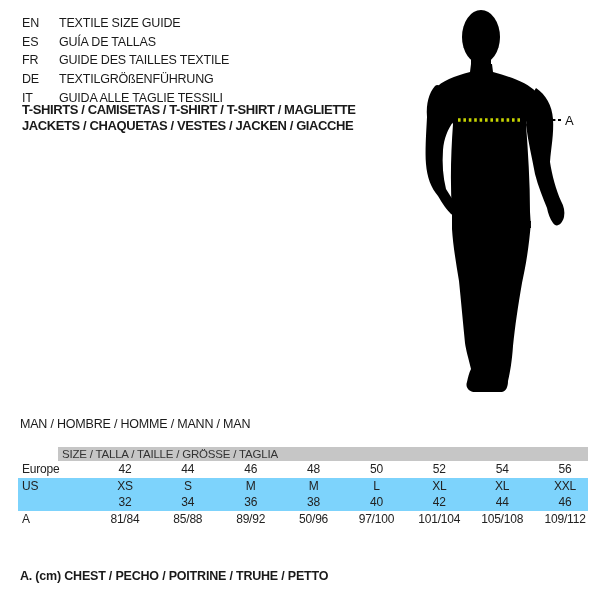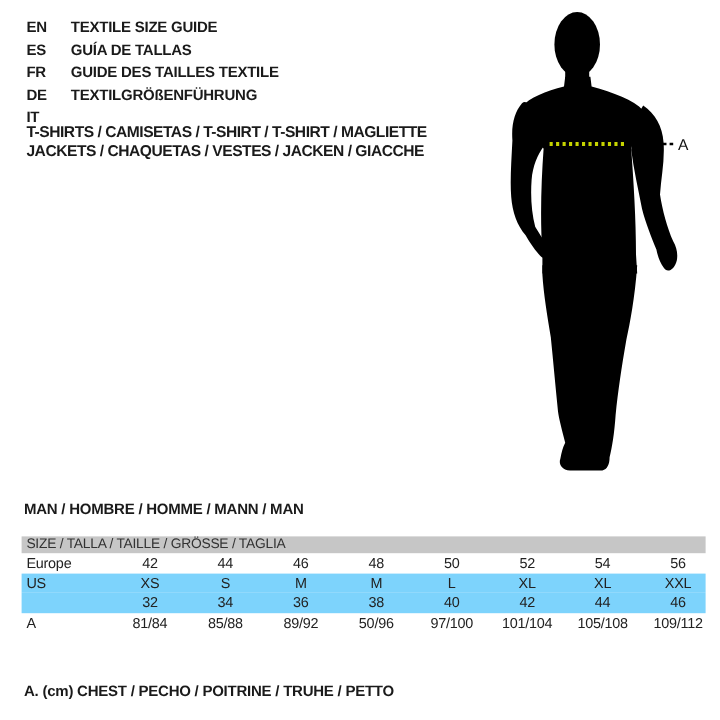"EN" .lang-row { font-weight: bold -> normal }
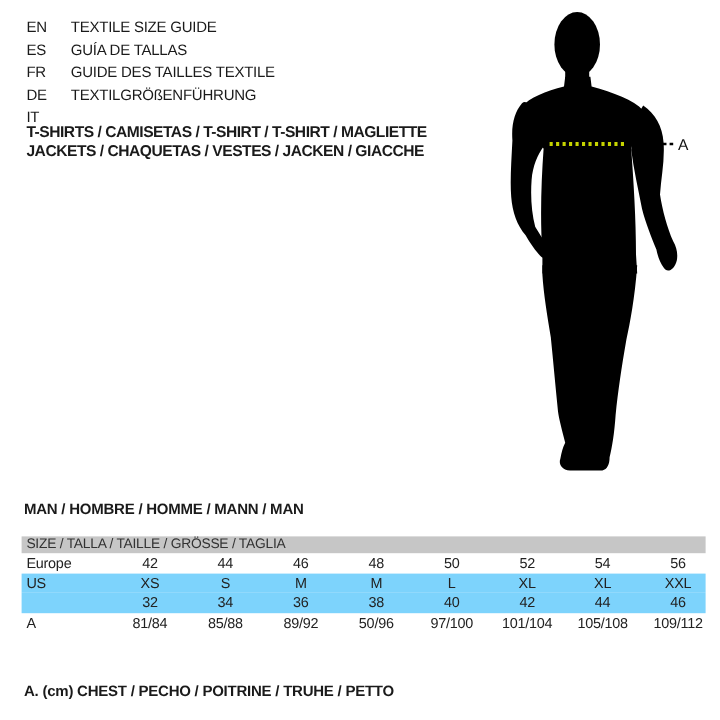"GUIDA ALLE TAGLIE TESSILI" span.lang-label { html: none -> <span>GUIDA ALLE TAGLIE TESSILI</span> }
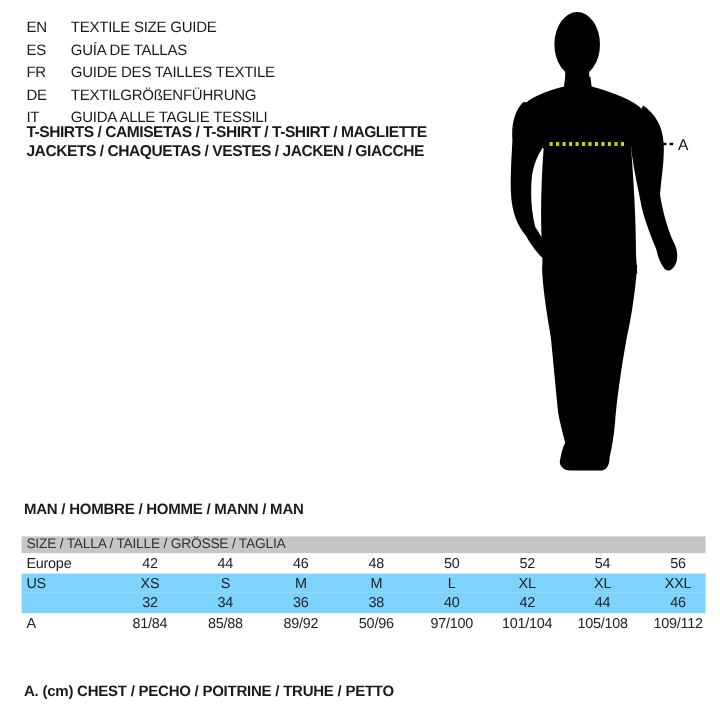"MAN / HOMBRE / HOMME" .section-title { font-weight: bold -> normal }
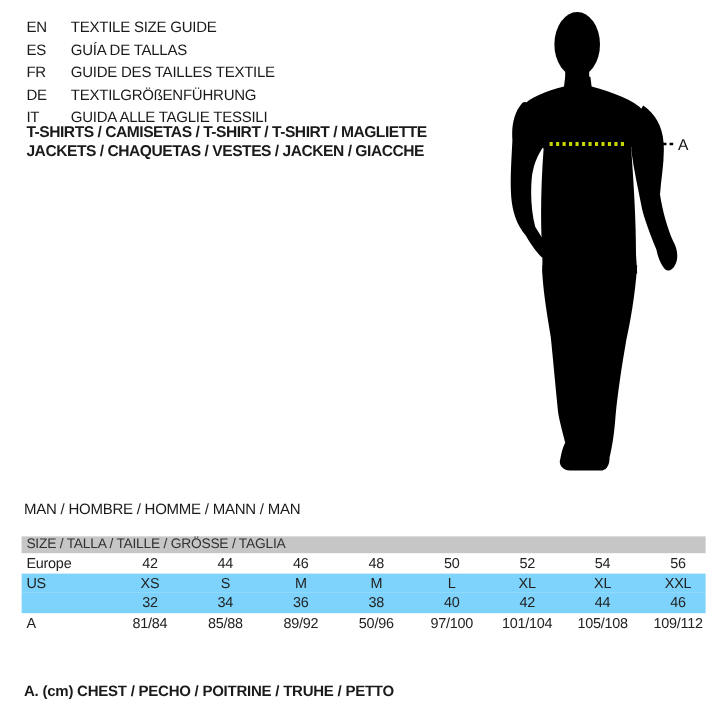"SIZE / TALLA / TAILLE" .table-header { margin-left: none -> 40px }
